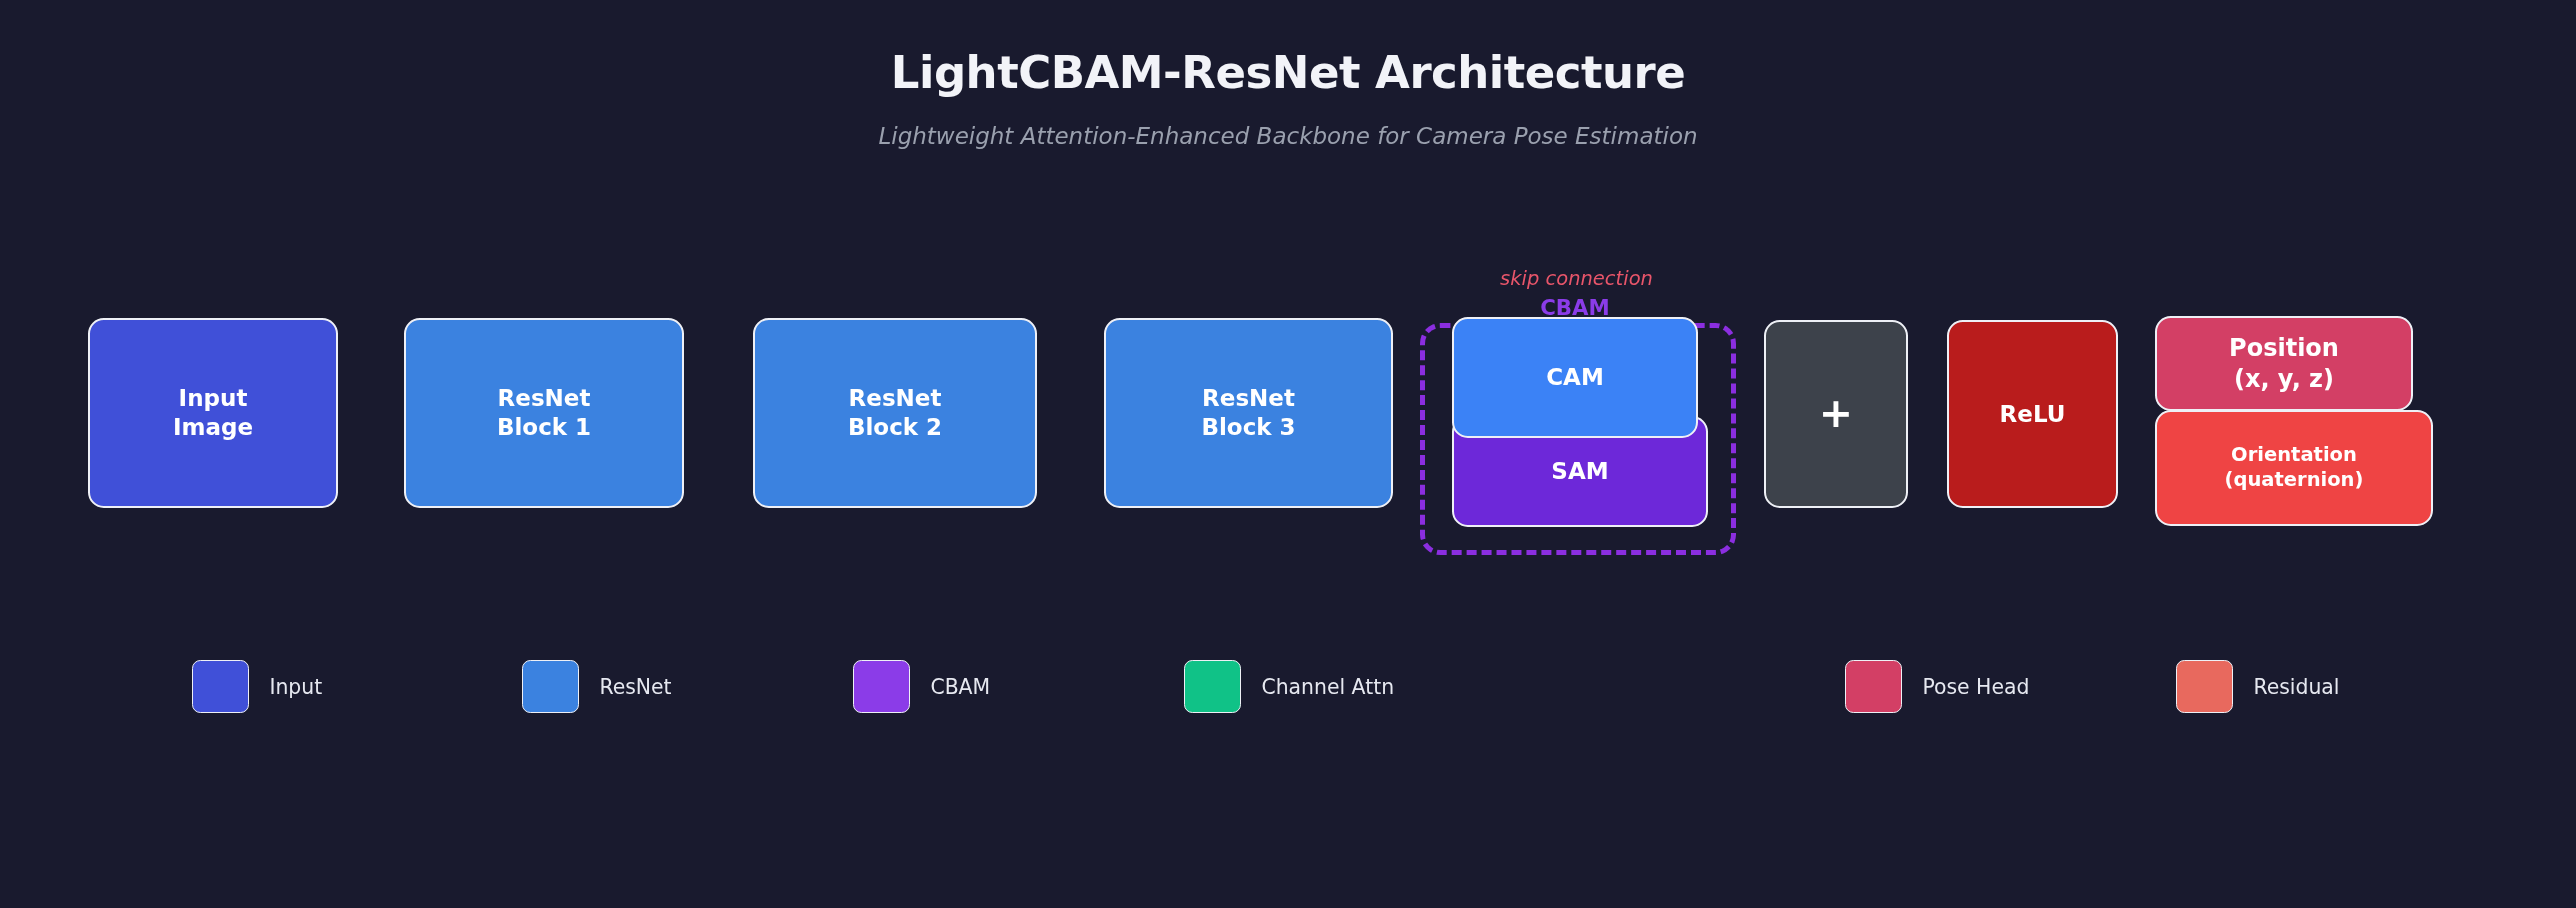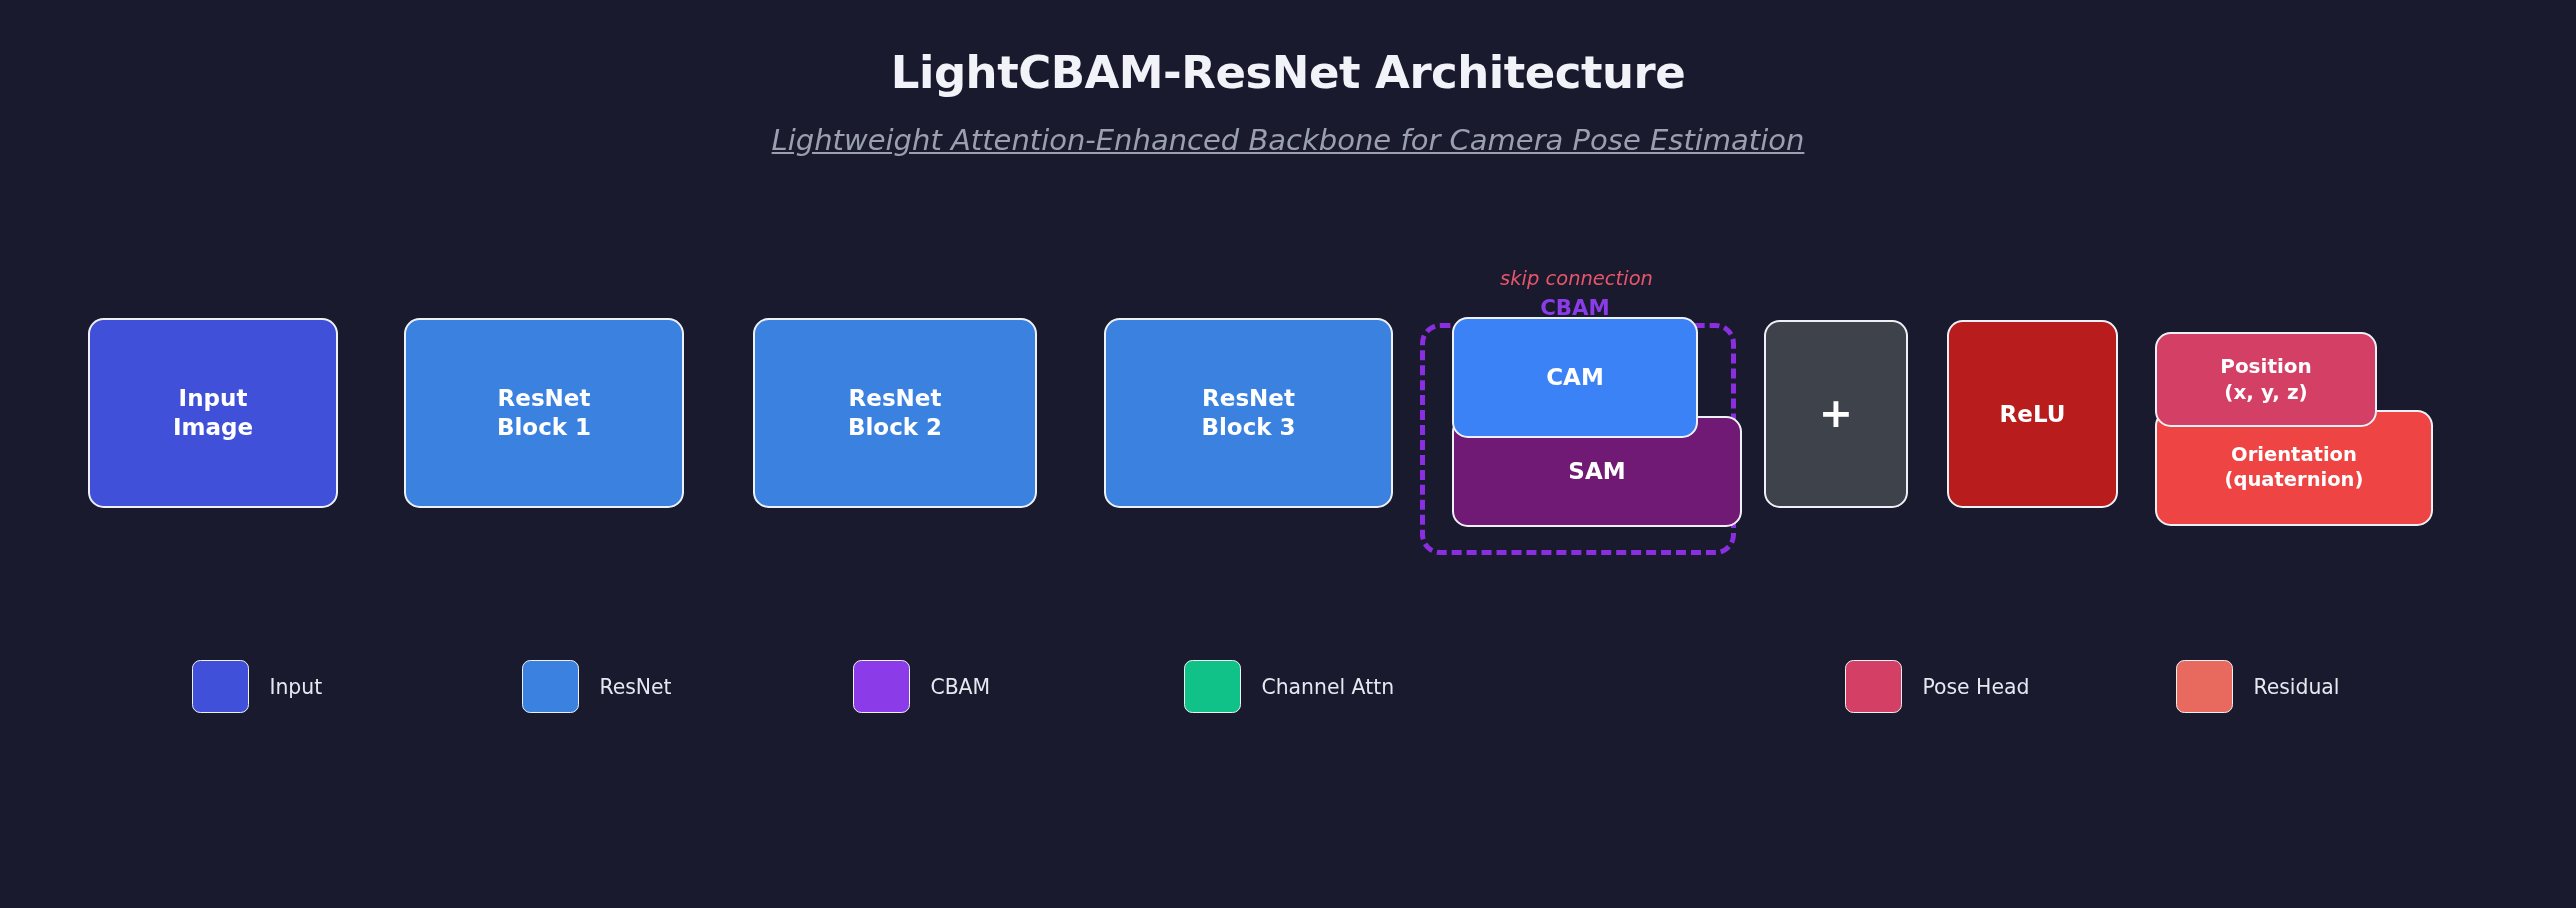"Lightweight Attention-Enhanced Backbone" .subtitle { font-size: 29px -> 23px; text-decoration: underline -> none }
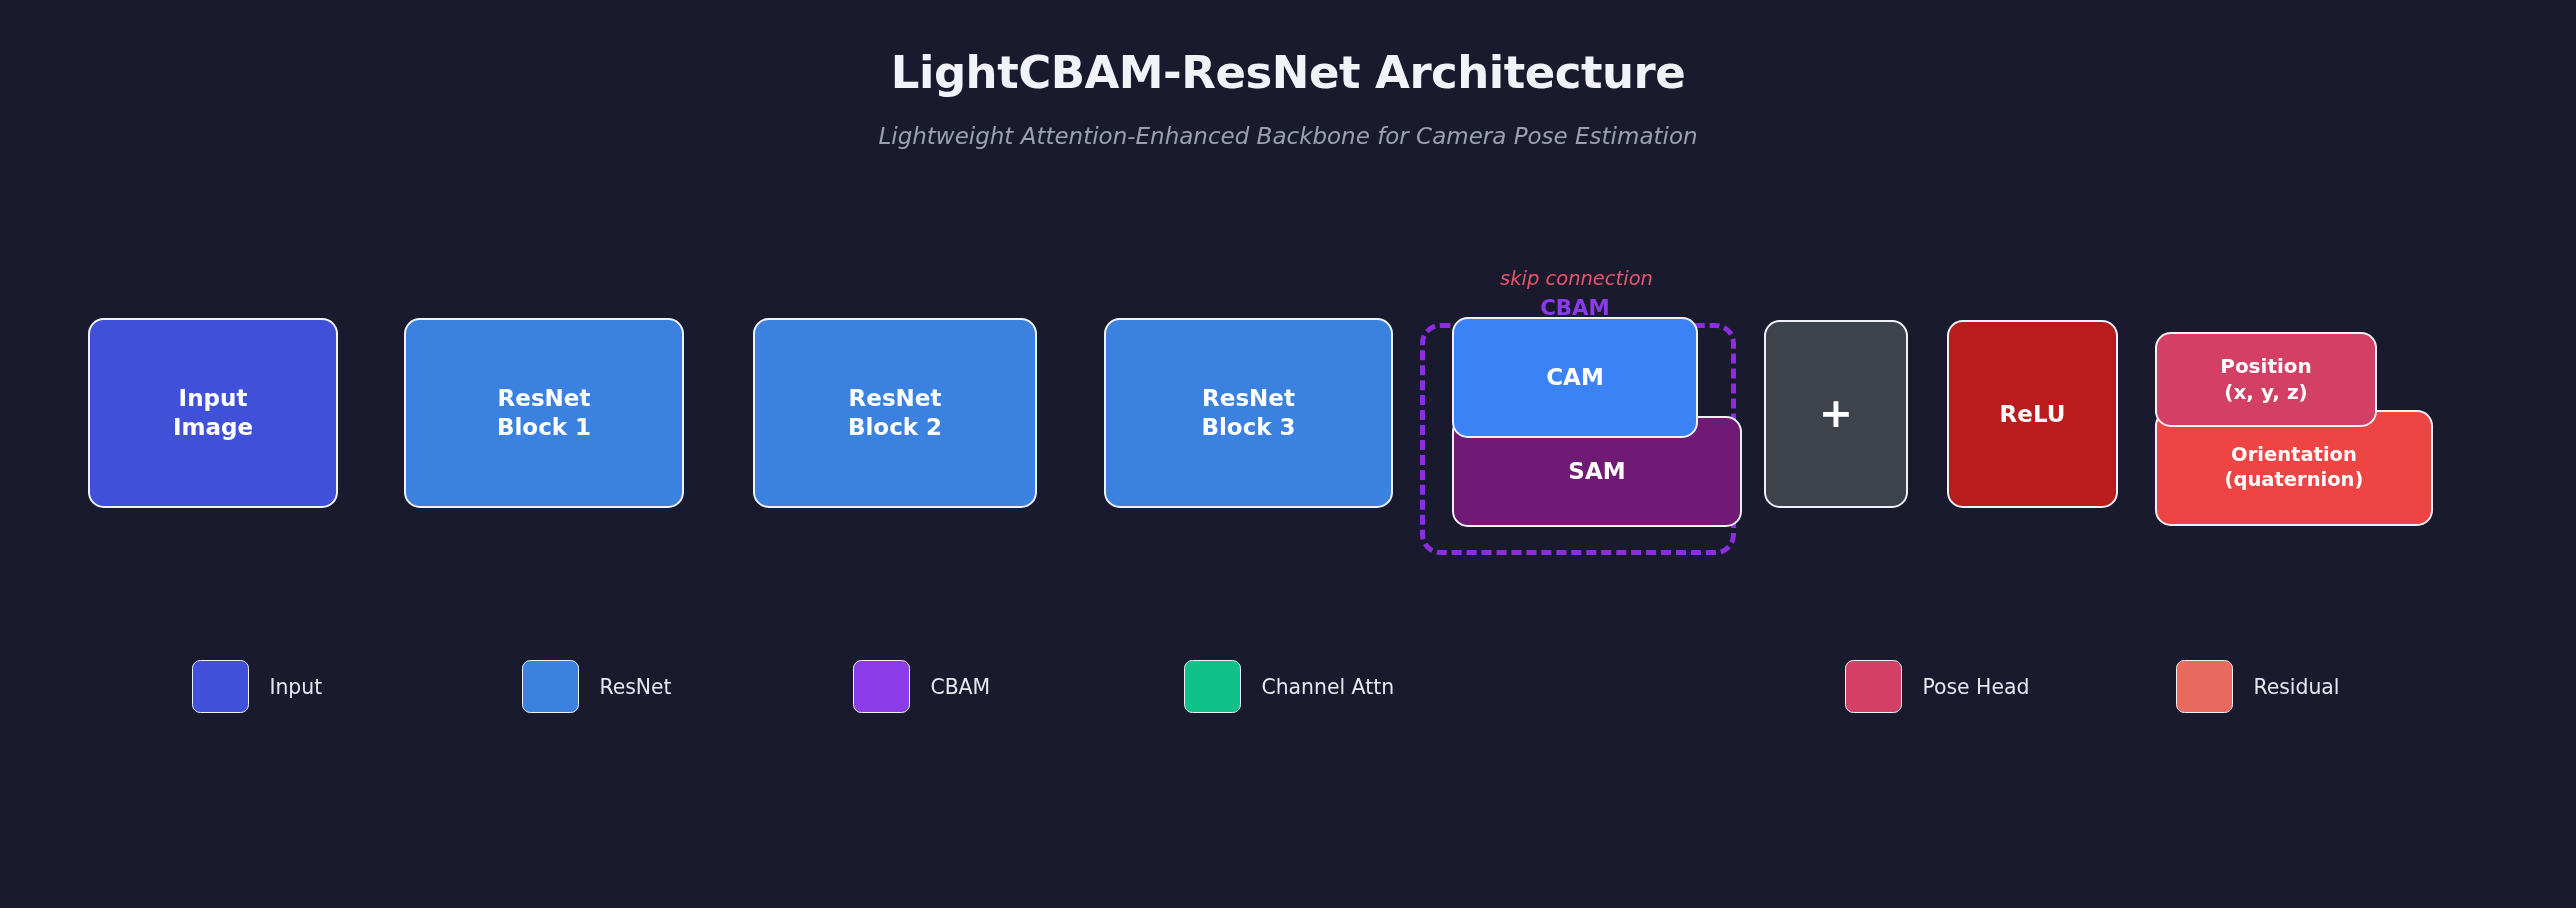"Position" .node.n-position { font-size: 20px -> 24px; top: 332px -> 316px; width: 222px -> 258px }
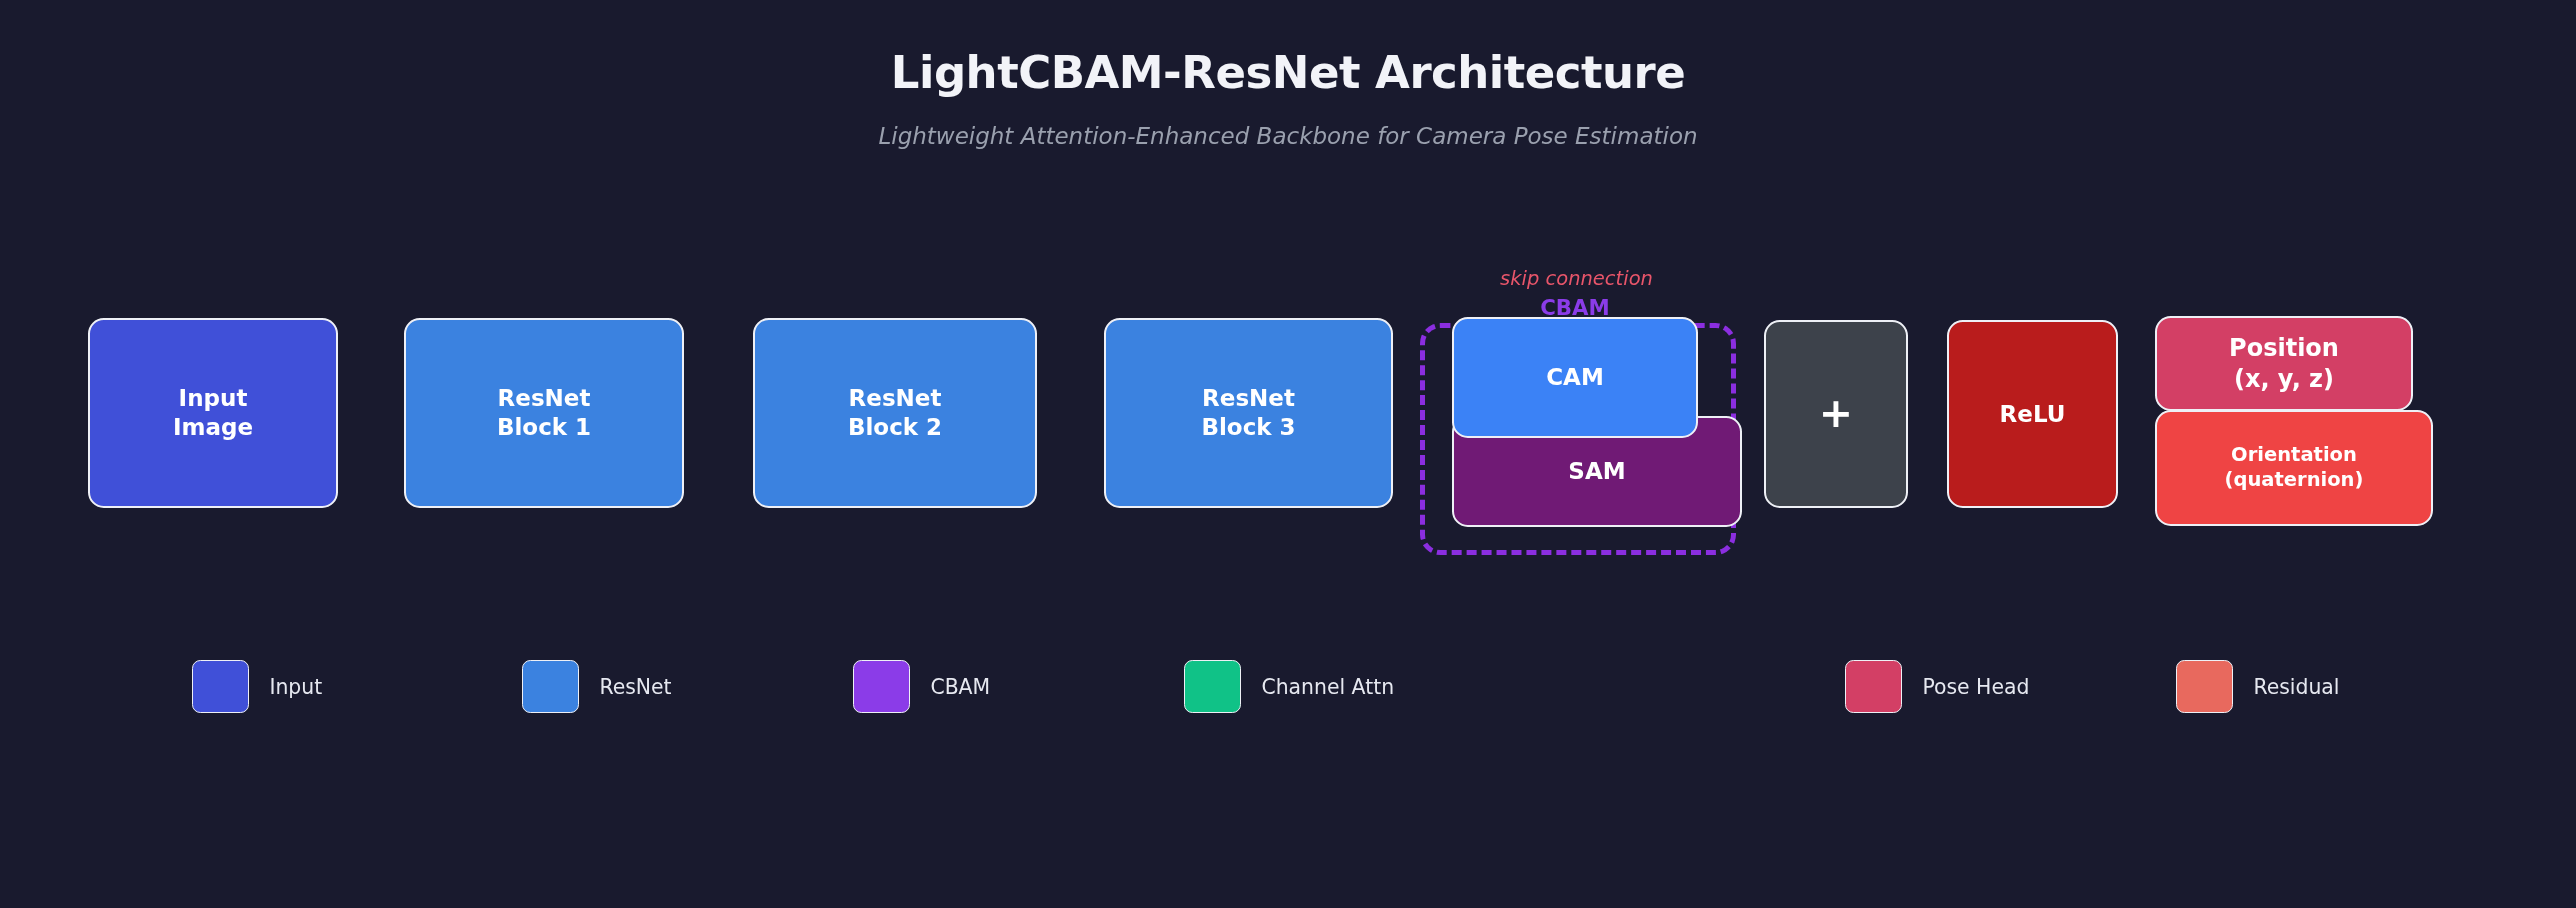"SAM" .node.n-sam { background: #701a75 -> #6d28d9; width: 290px -> 256px }
